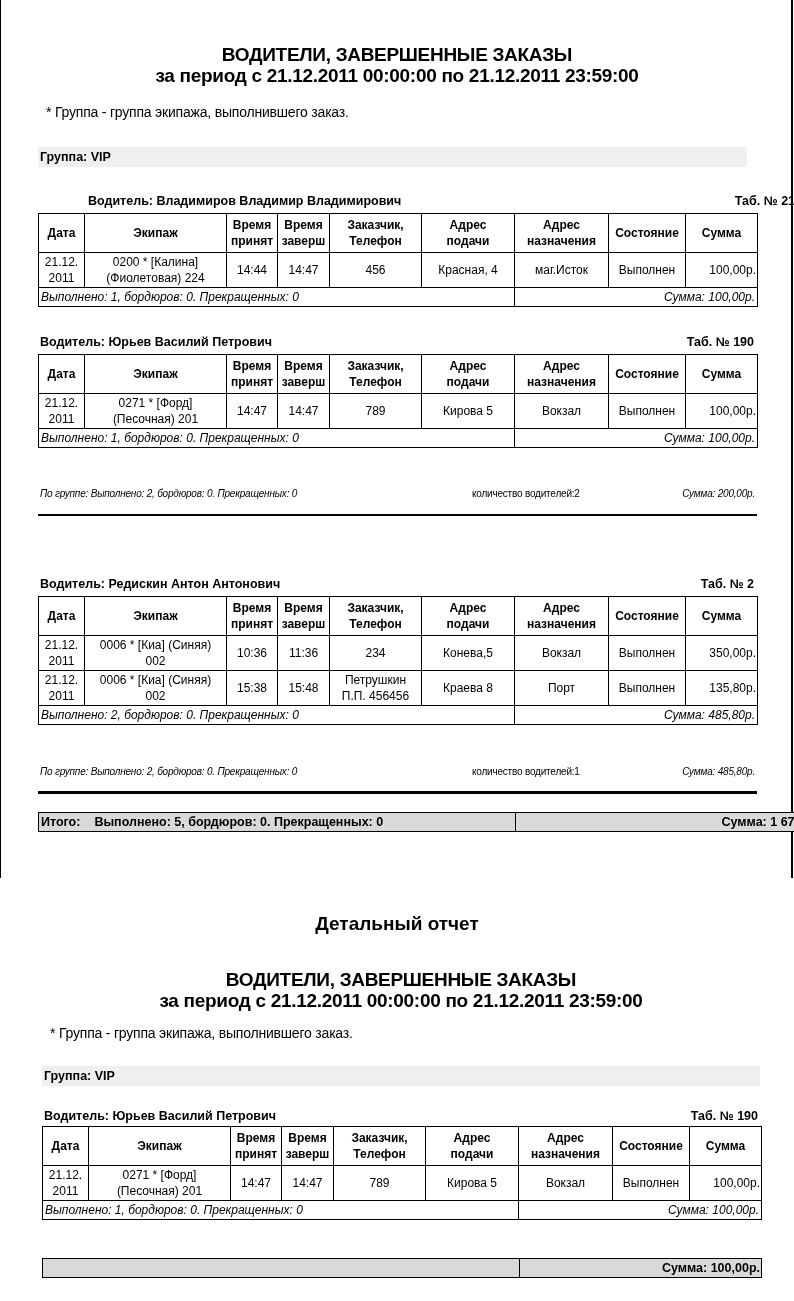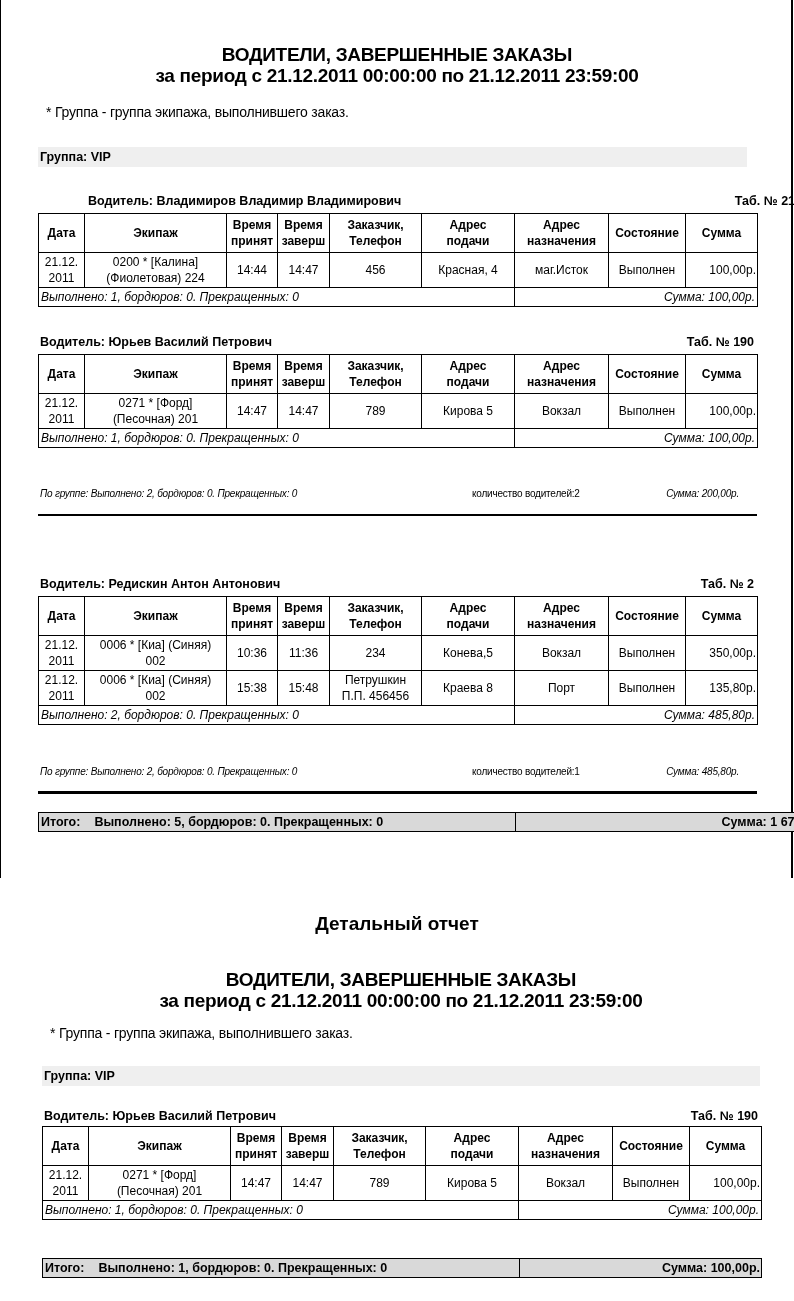"Сумма: 200,00р." .group-footer .gsum { right: 16px -> 0 }
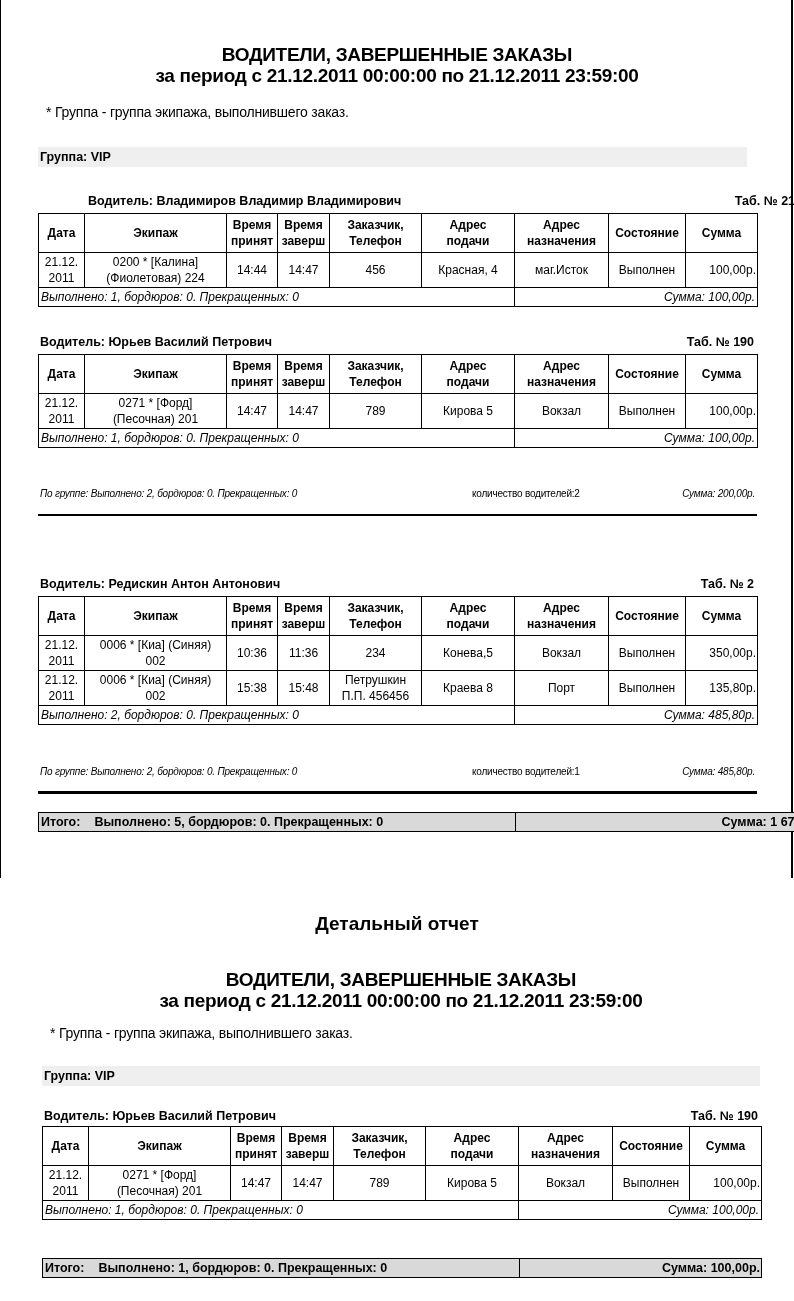"Итого: Выполнено: 1, бордюров: 0." div.t-left { html: <div> <span>Итого:</span><span>Выполнено: 1, бордюров: 0. Прекращенных: 0</span> </div> -> none }
